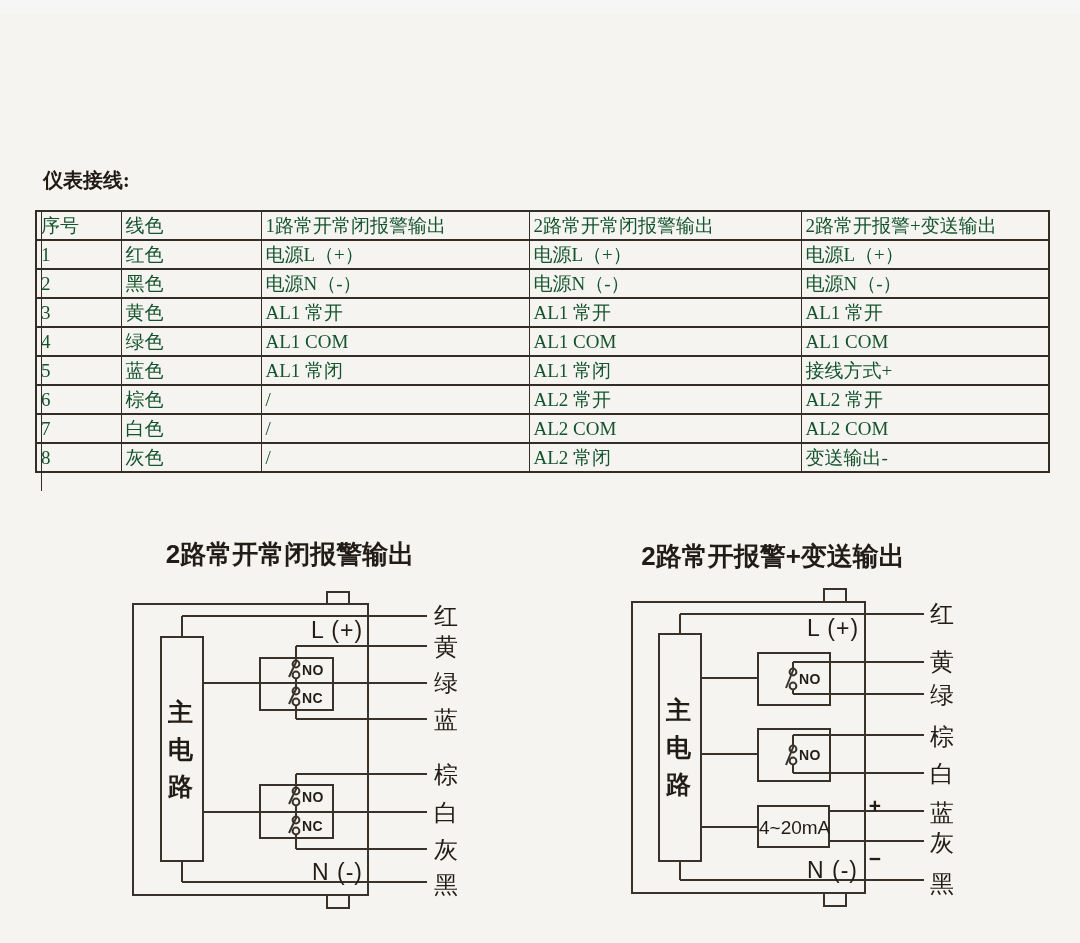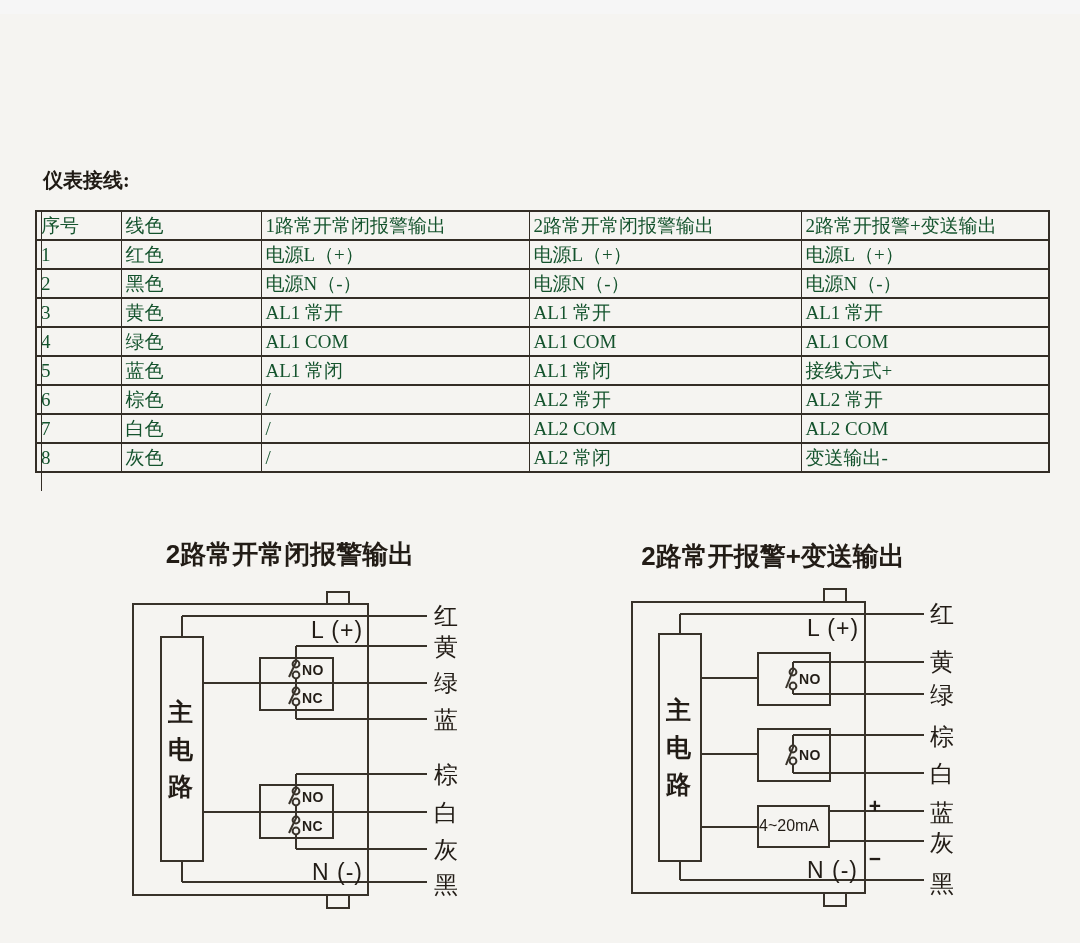"4~20mA" .trans-label { font-size: 16px -> 19px }
